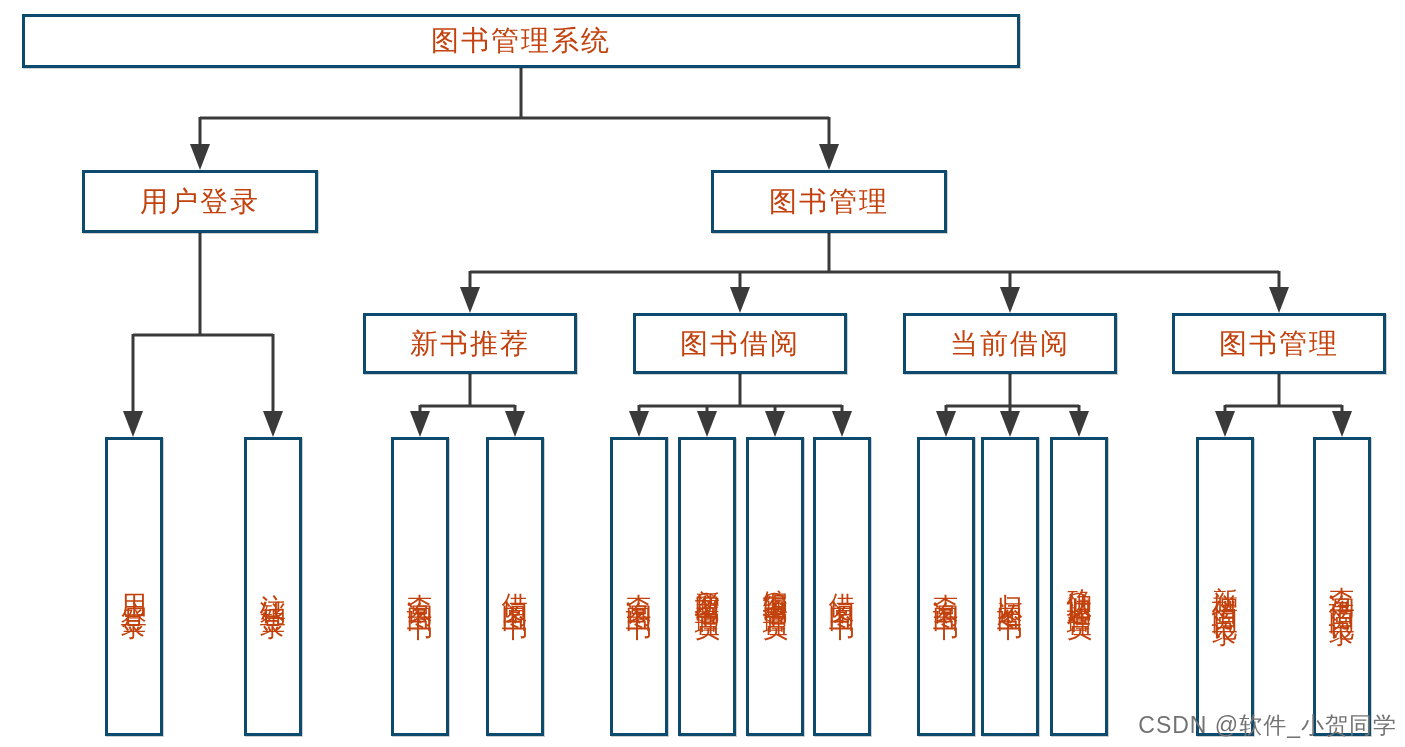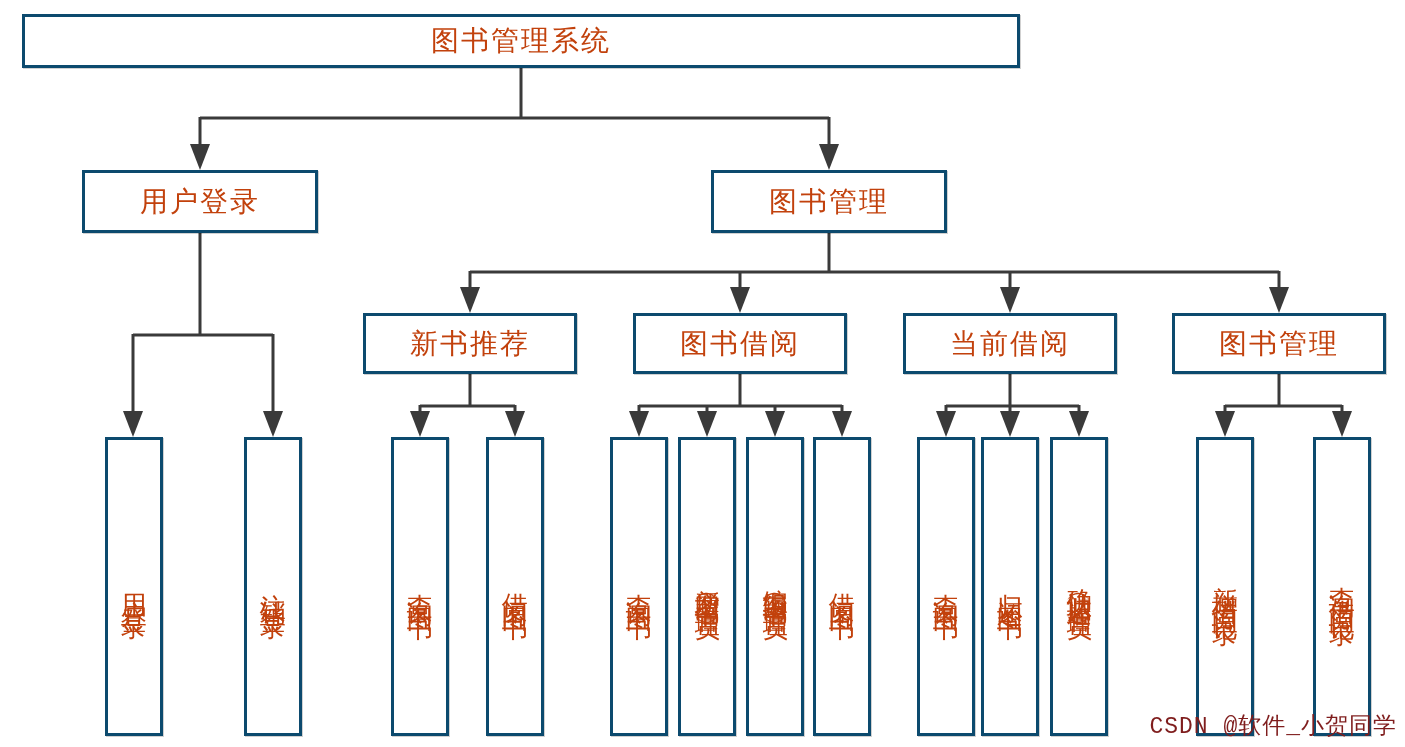"CSDN @软件_小贺同学" .watermark { color: #7f1d1d -> #737373; font-family: Liberation Mono, monospace -> none }
